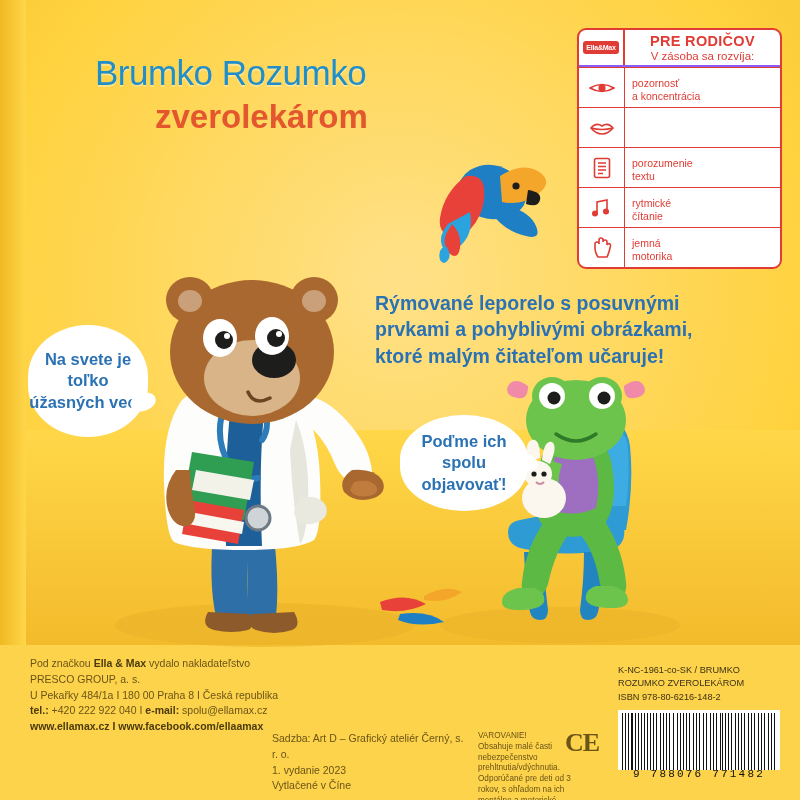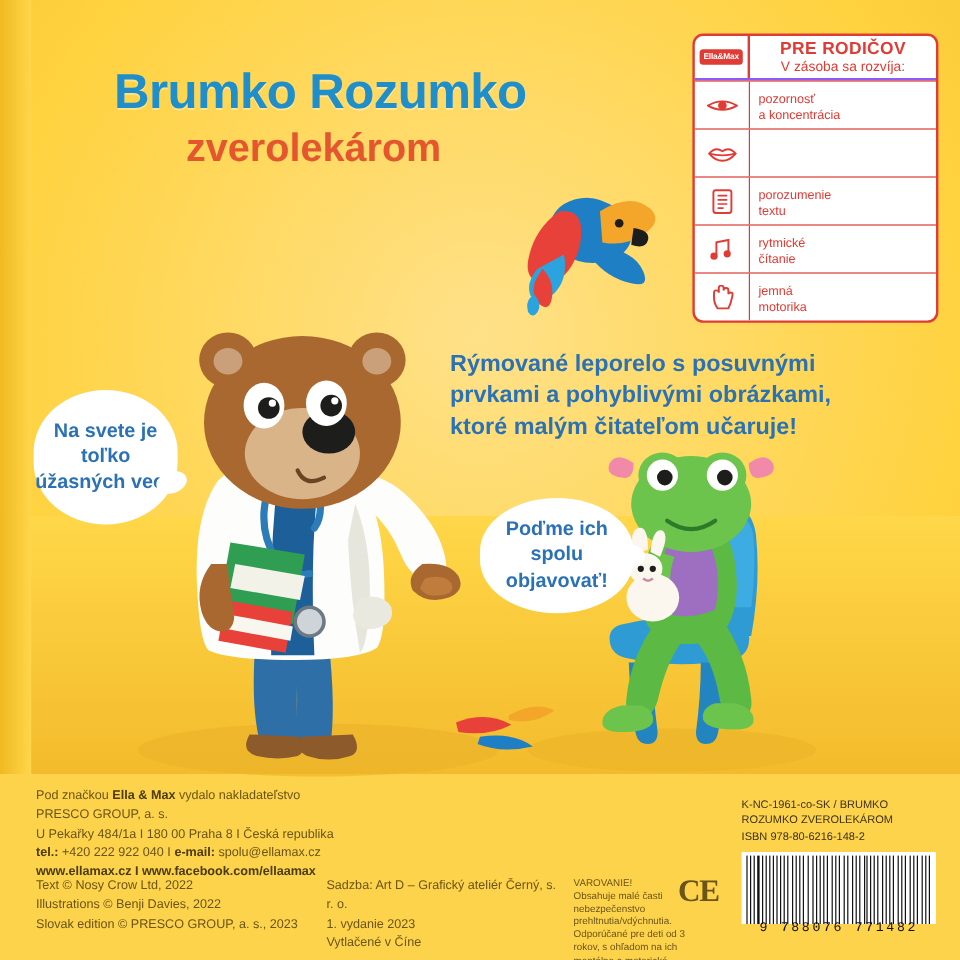"Brumko Rozumko" .title-main { font-size: 41px -> 35px; font-weight: bold -> normal }
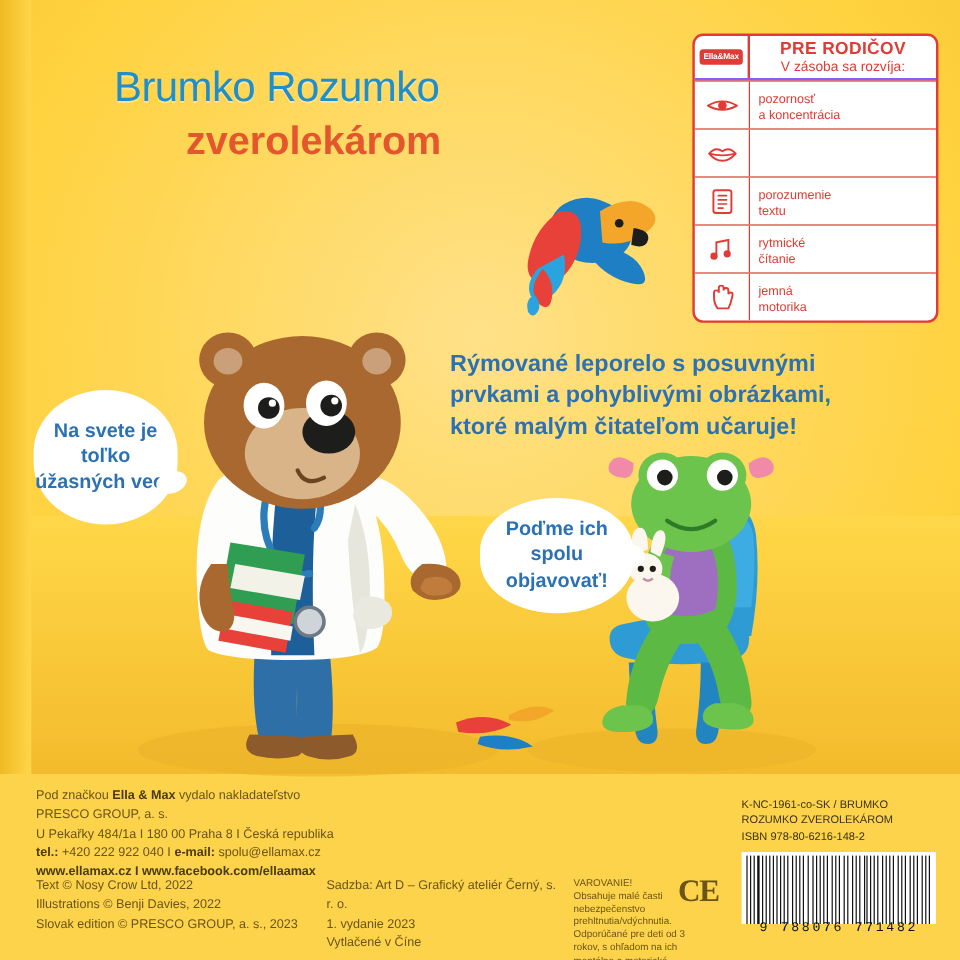"Text © Nosy Crow Ltd," div.fcol { html: <div> <div>Text © Nosy Crow Ltd, 2022</div> <div>Illustrations © Benji Davies, 2022</div> <div>Slovak edition © PRESCO GROUP, a. s., 2023</div> </div> -> none }
